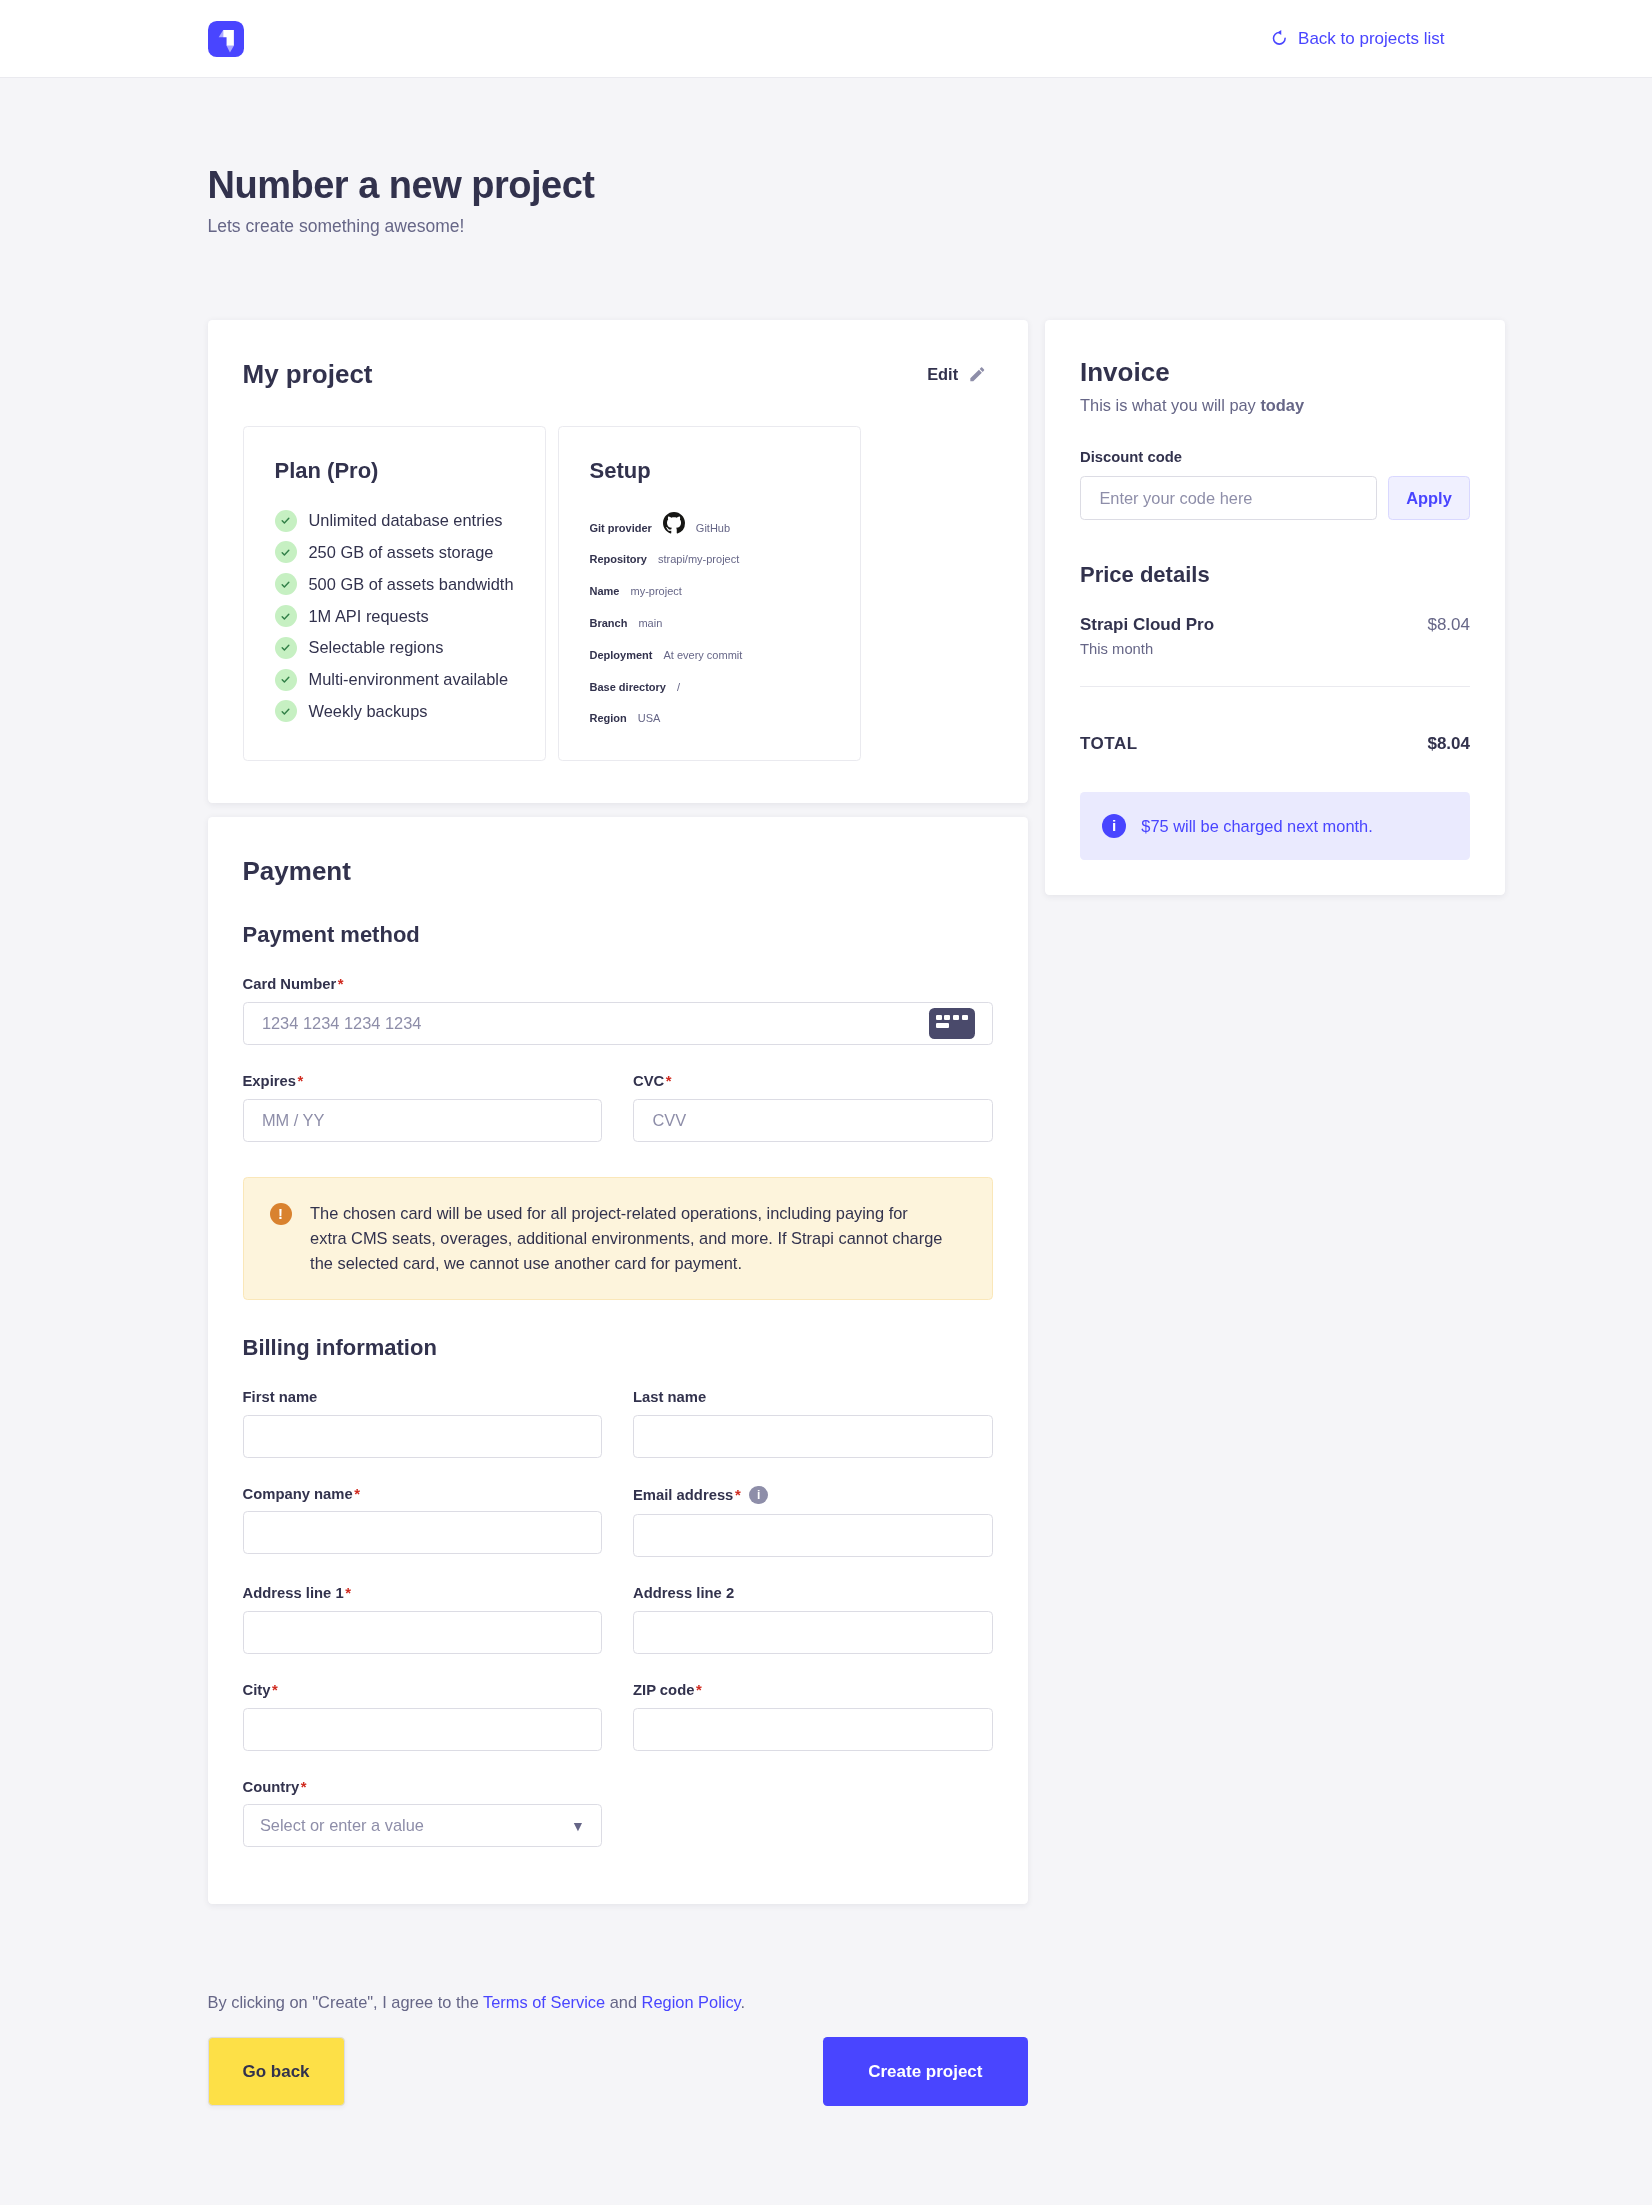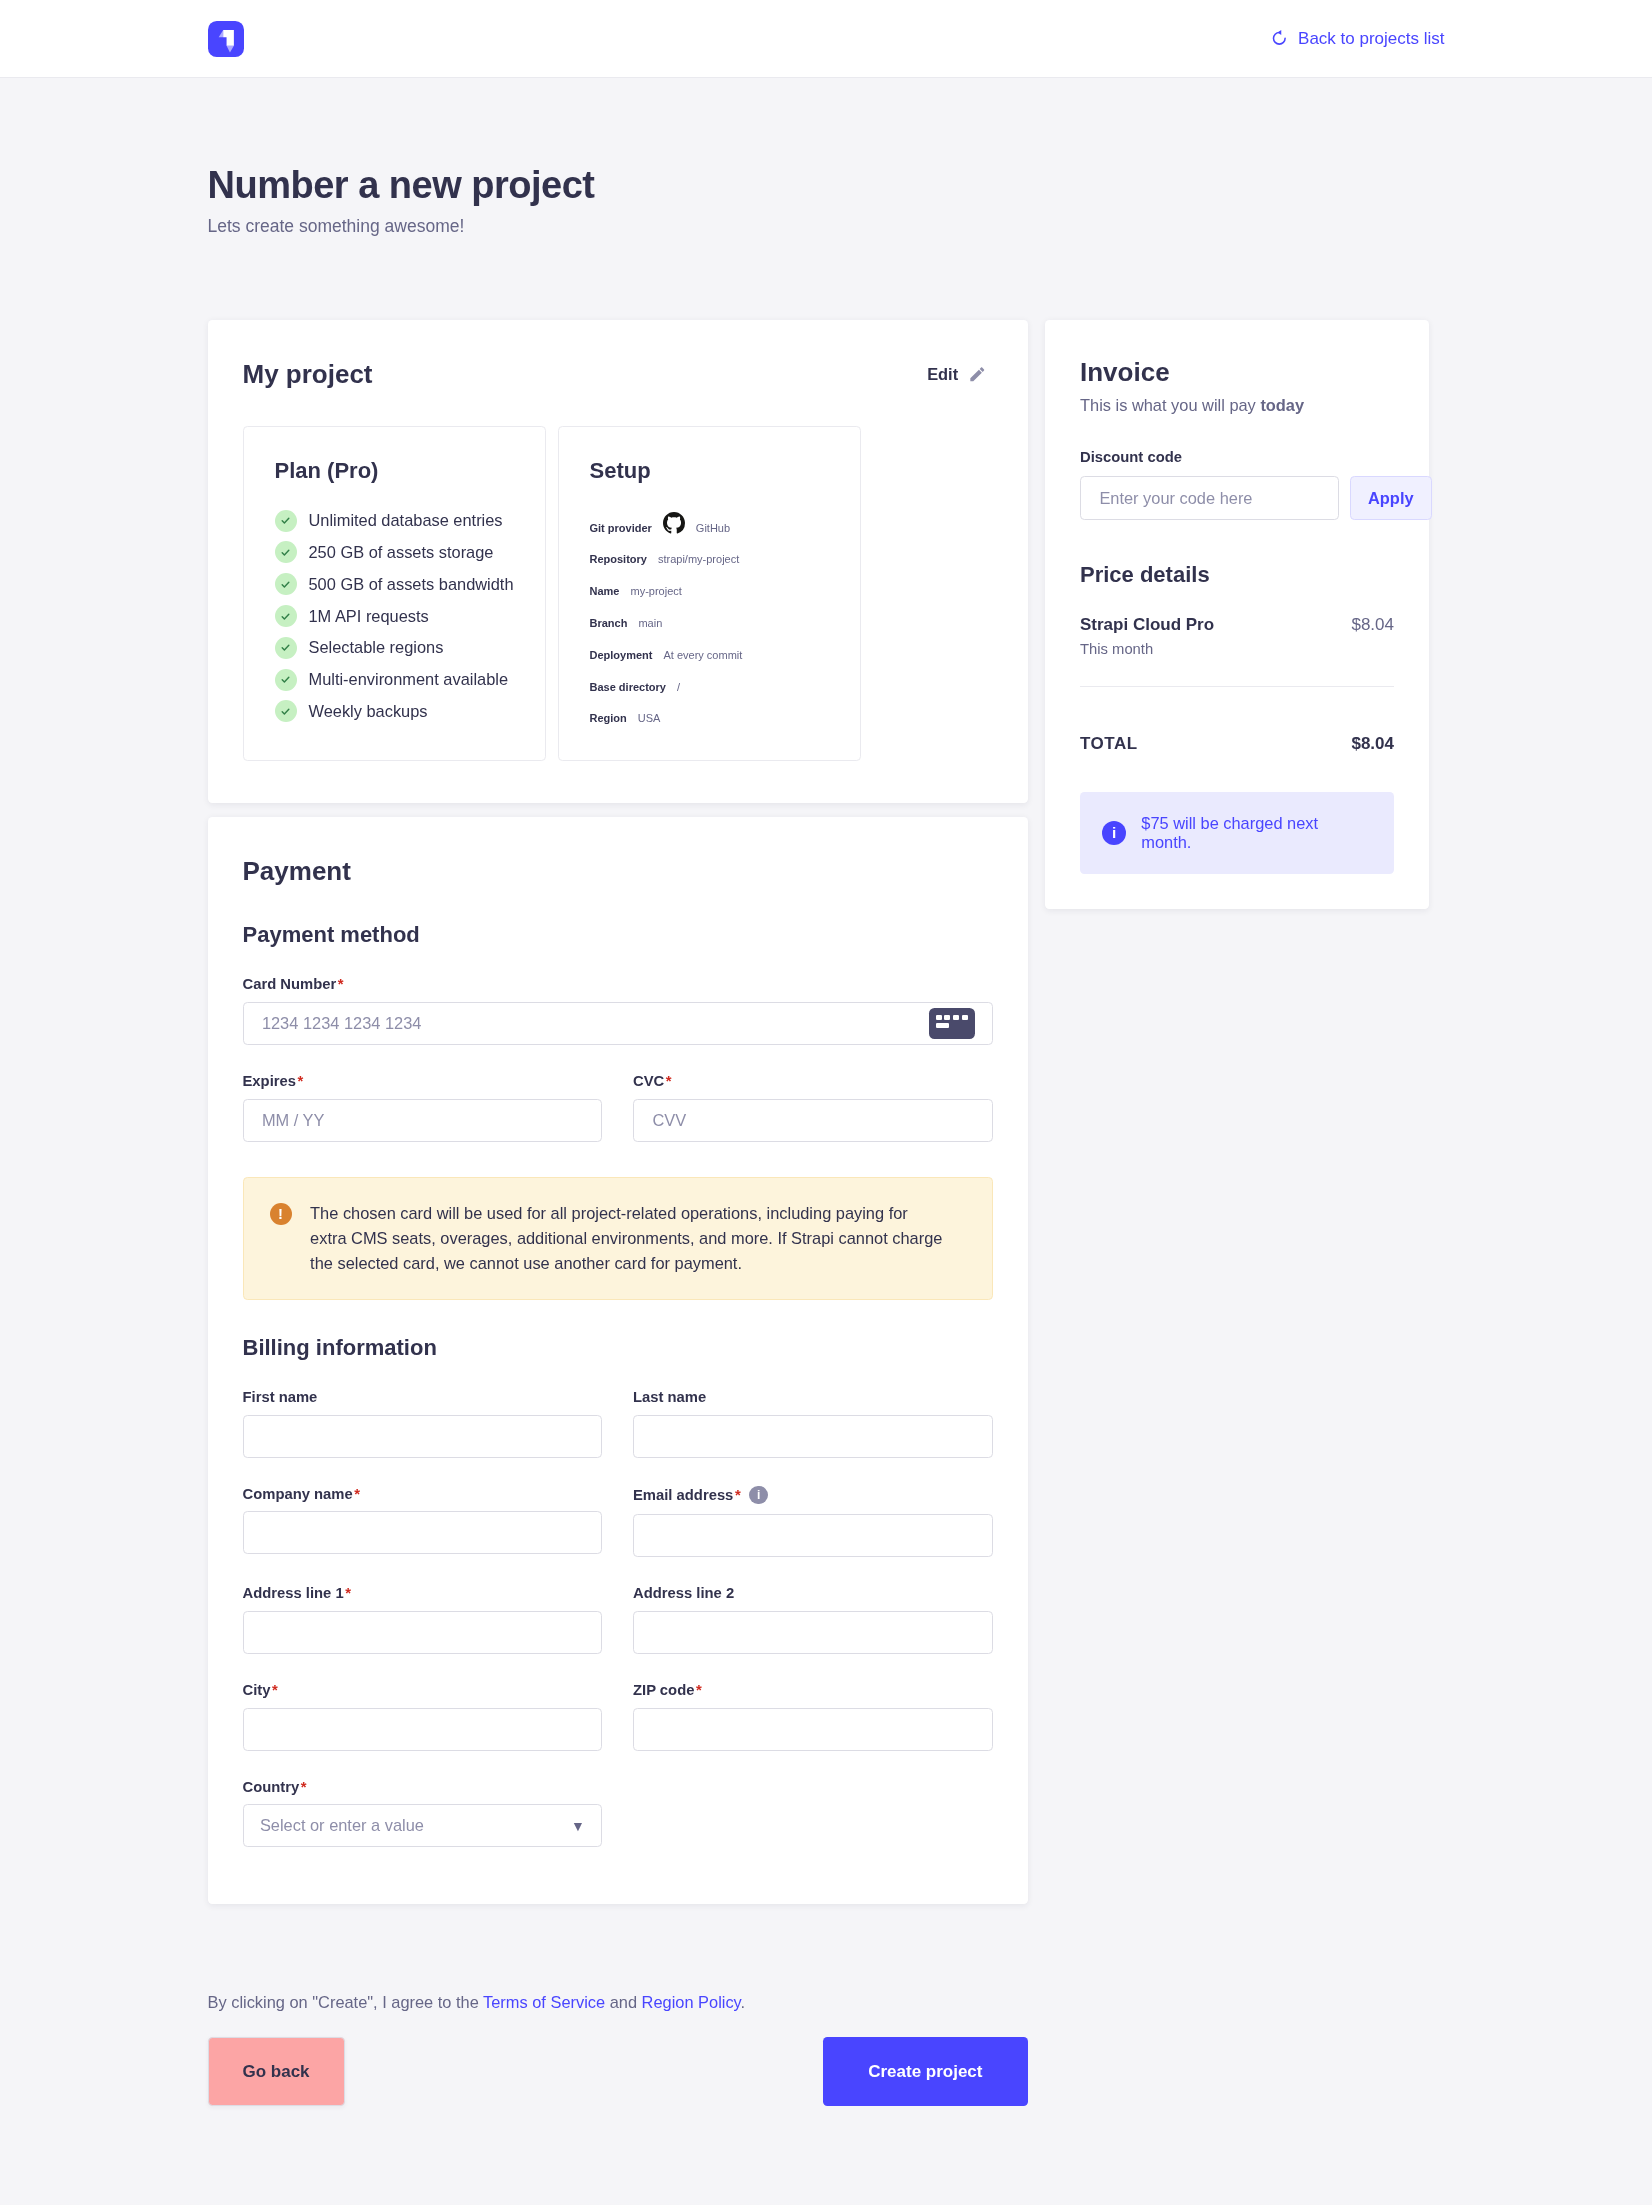"Invoice" .col-right { width: 384px -> 460px }
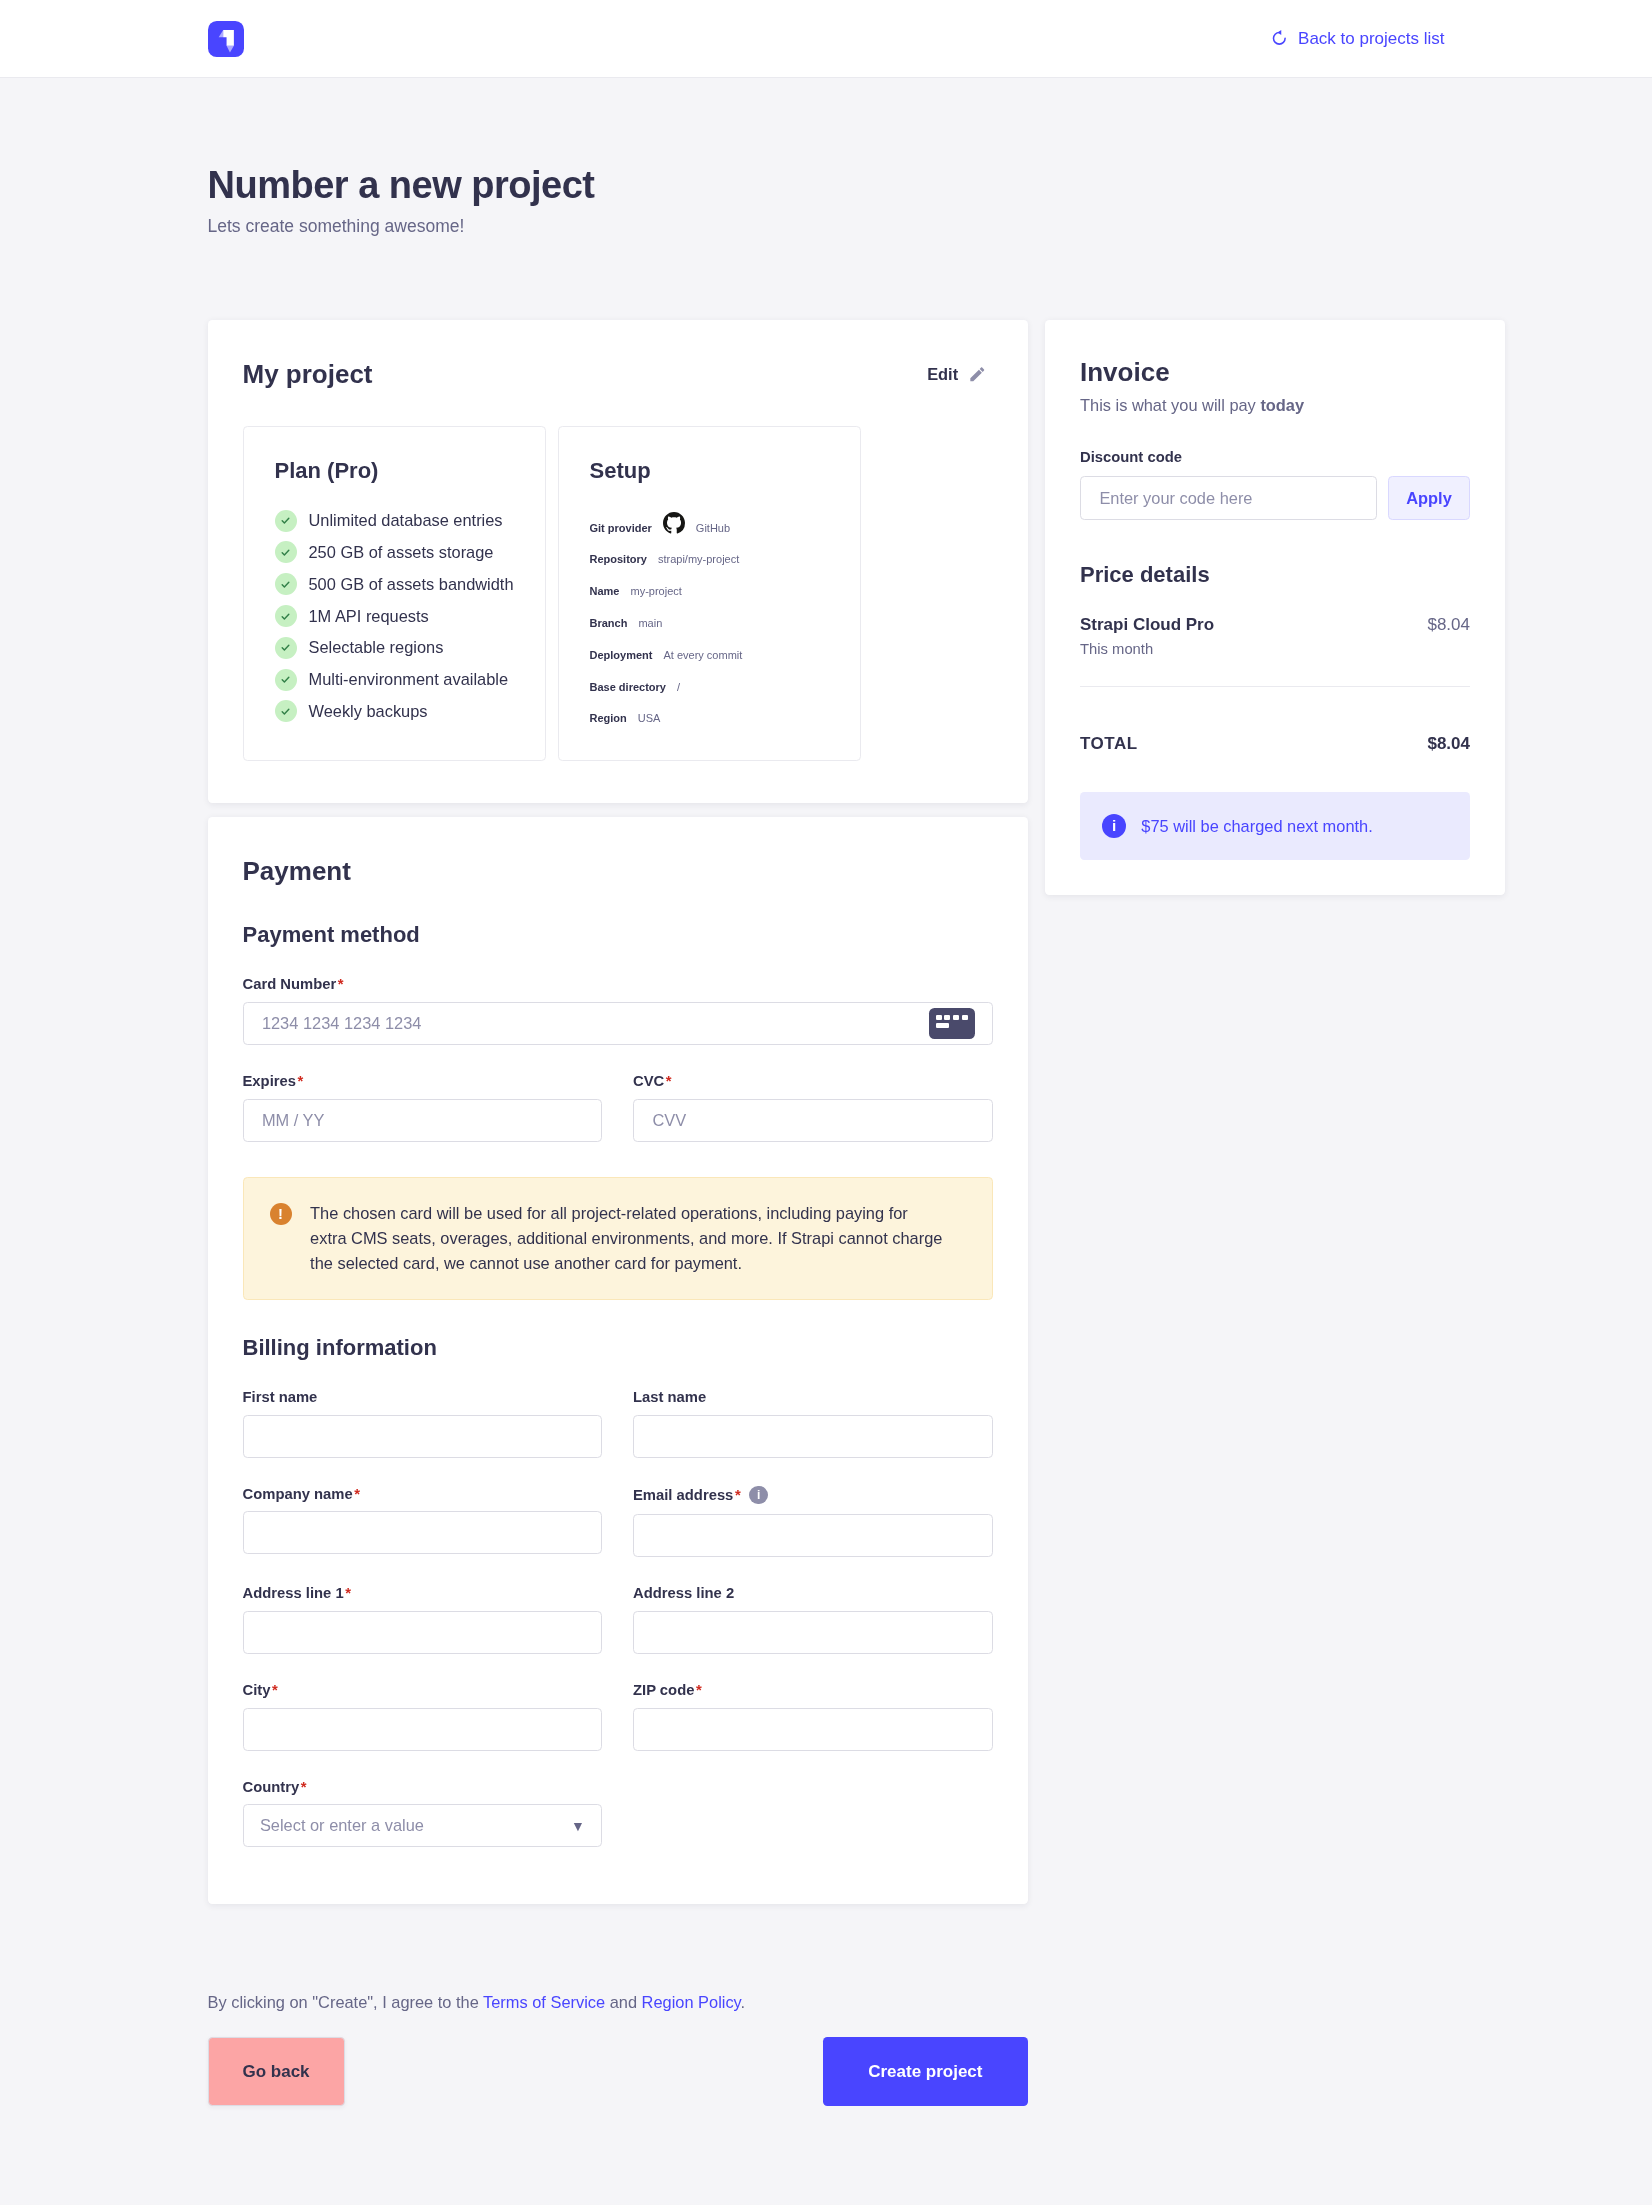"Go back" .btn-secondary { background: #fca5a5 -> #fde047 }
